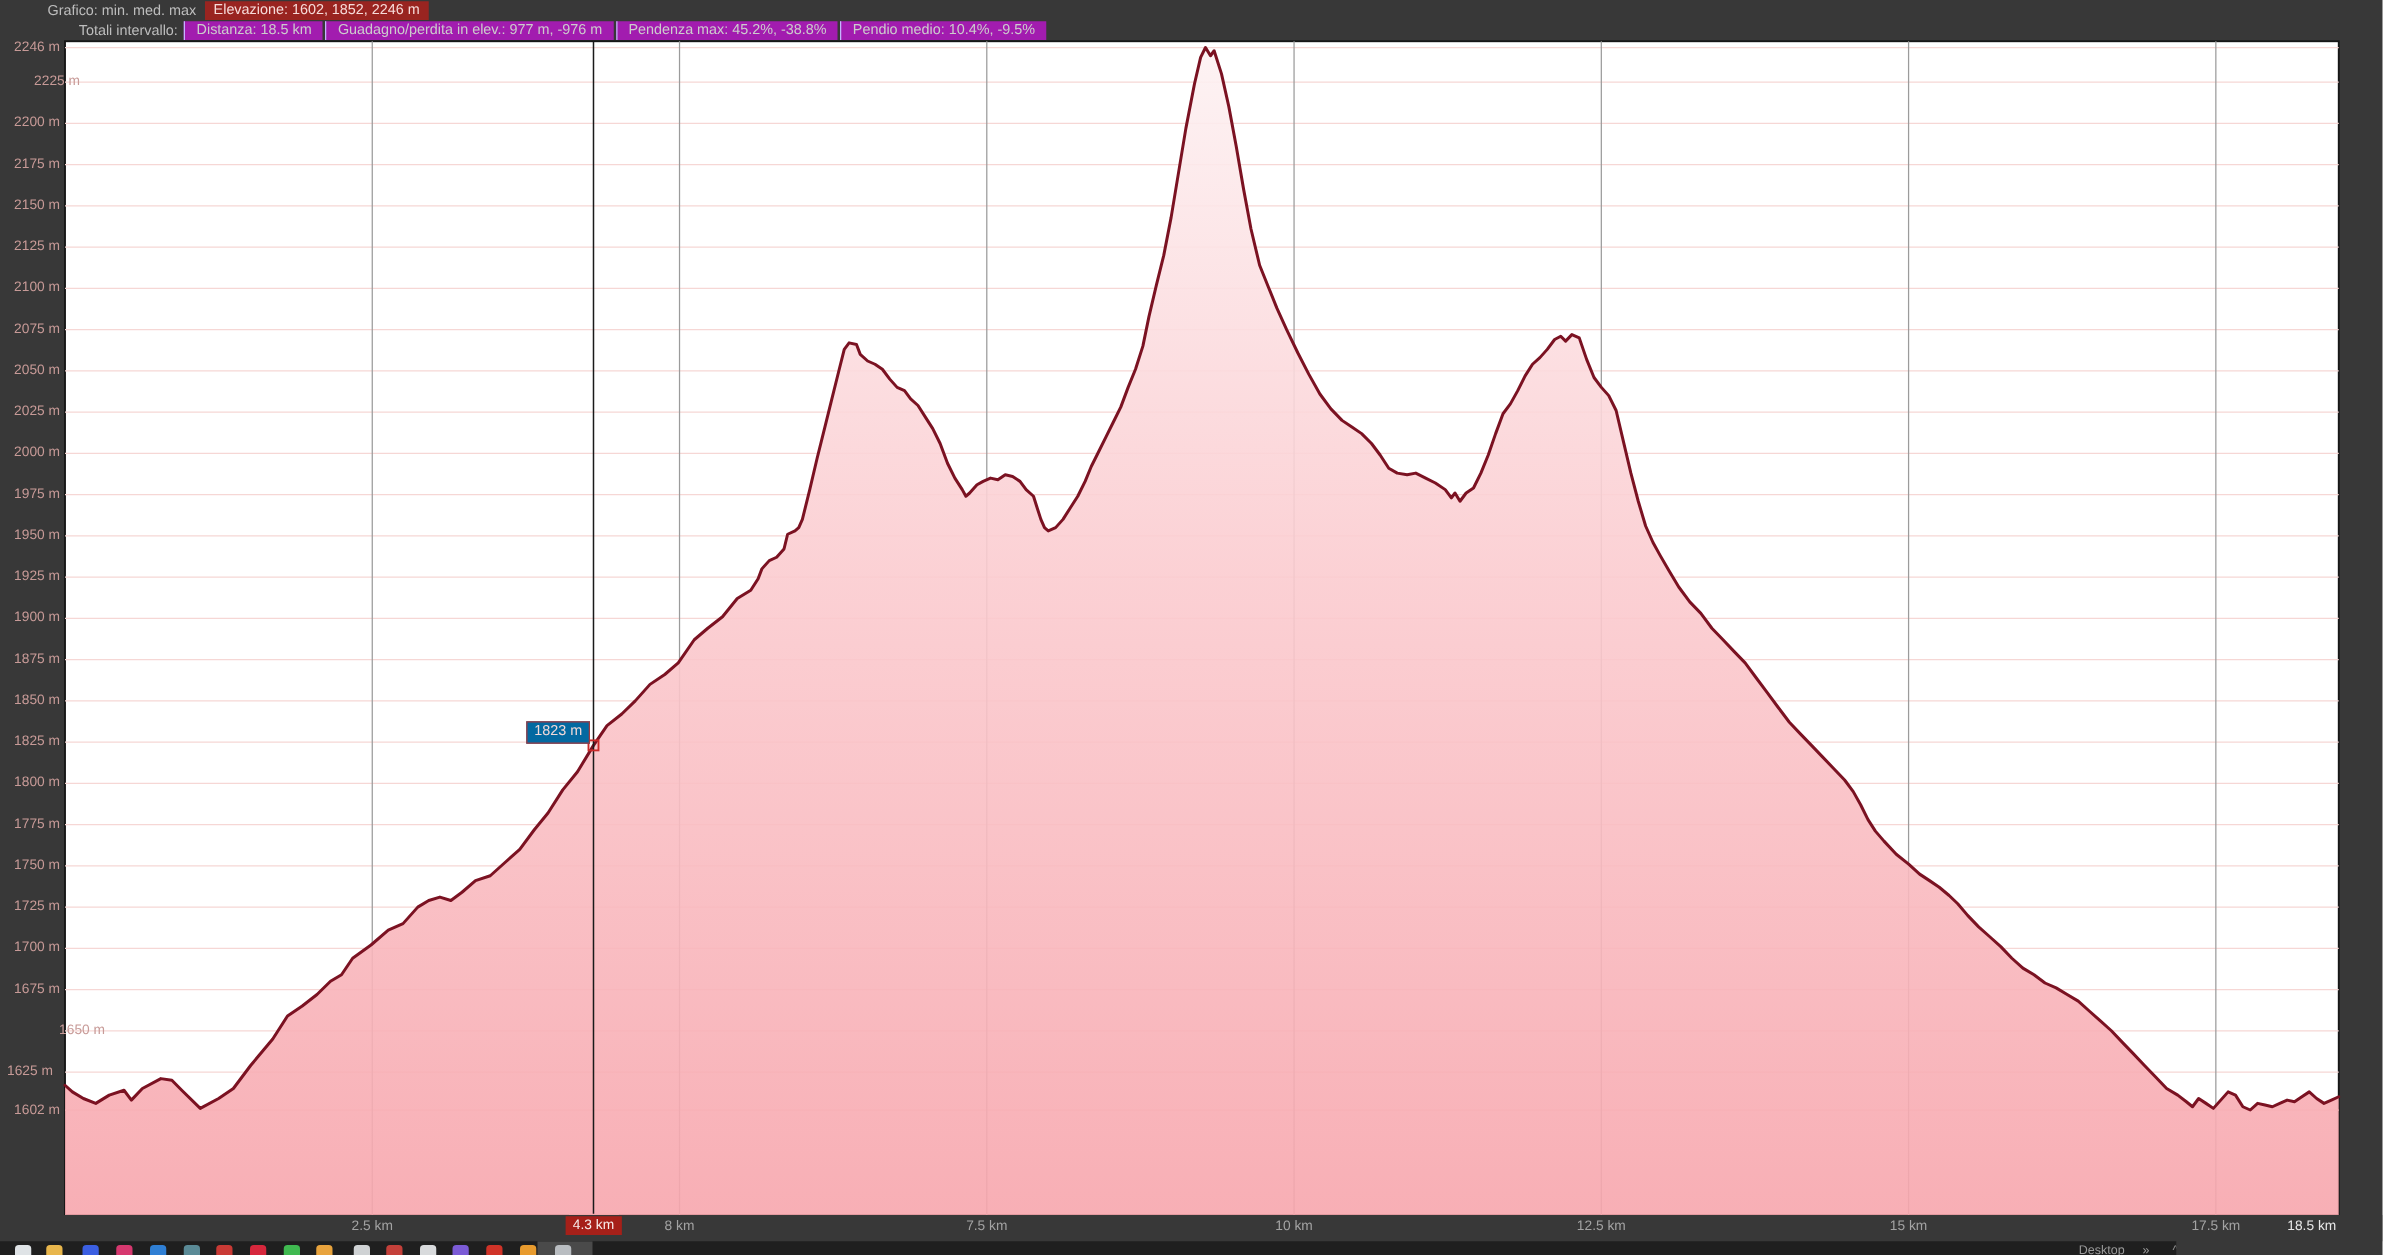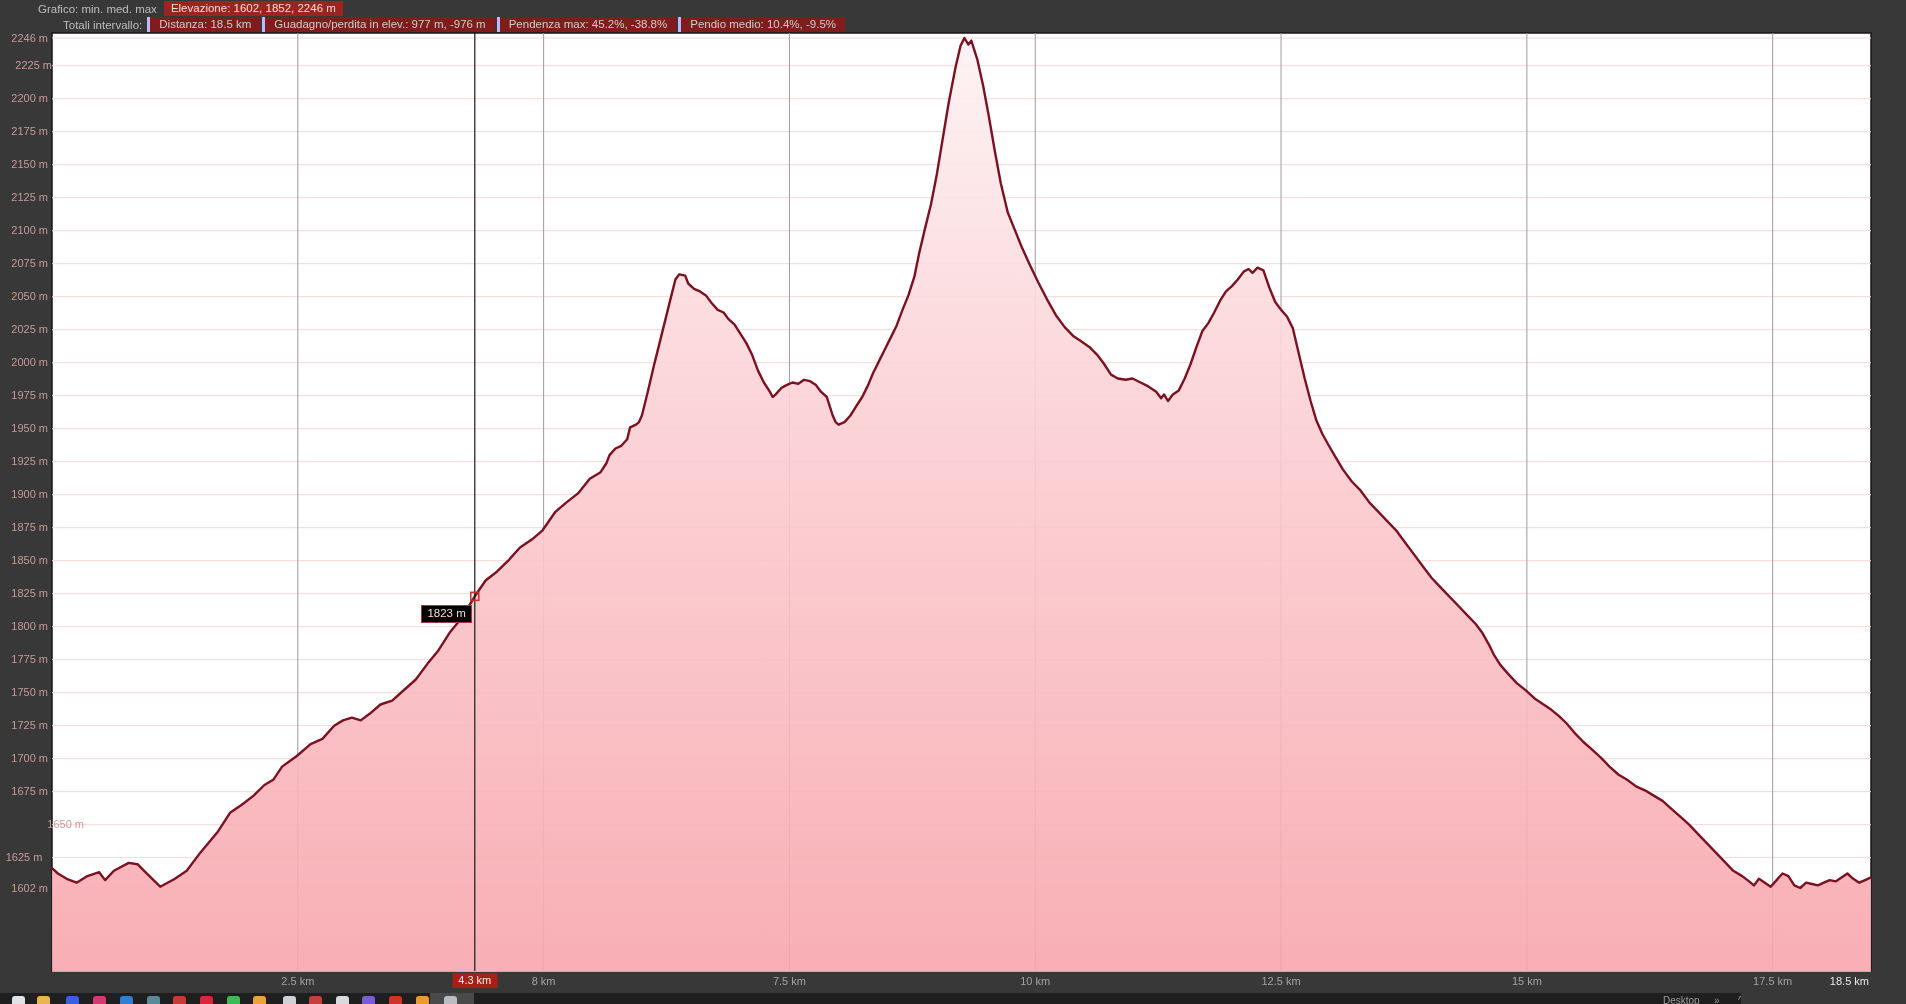"Distanza: 18.5 km" .stat-cell { background: #7f1d1d -> #a21caf; border-left: 3px solid #c4b5fd -> 1px solid #c4b5fd }
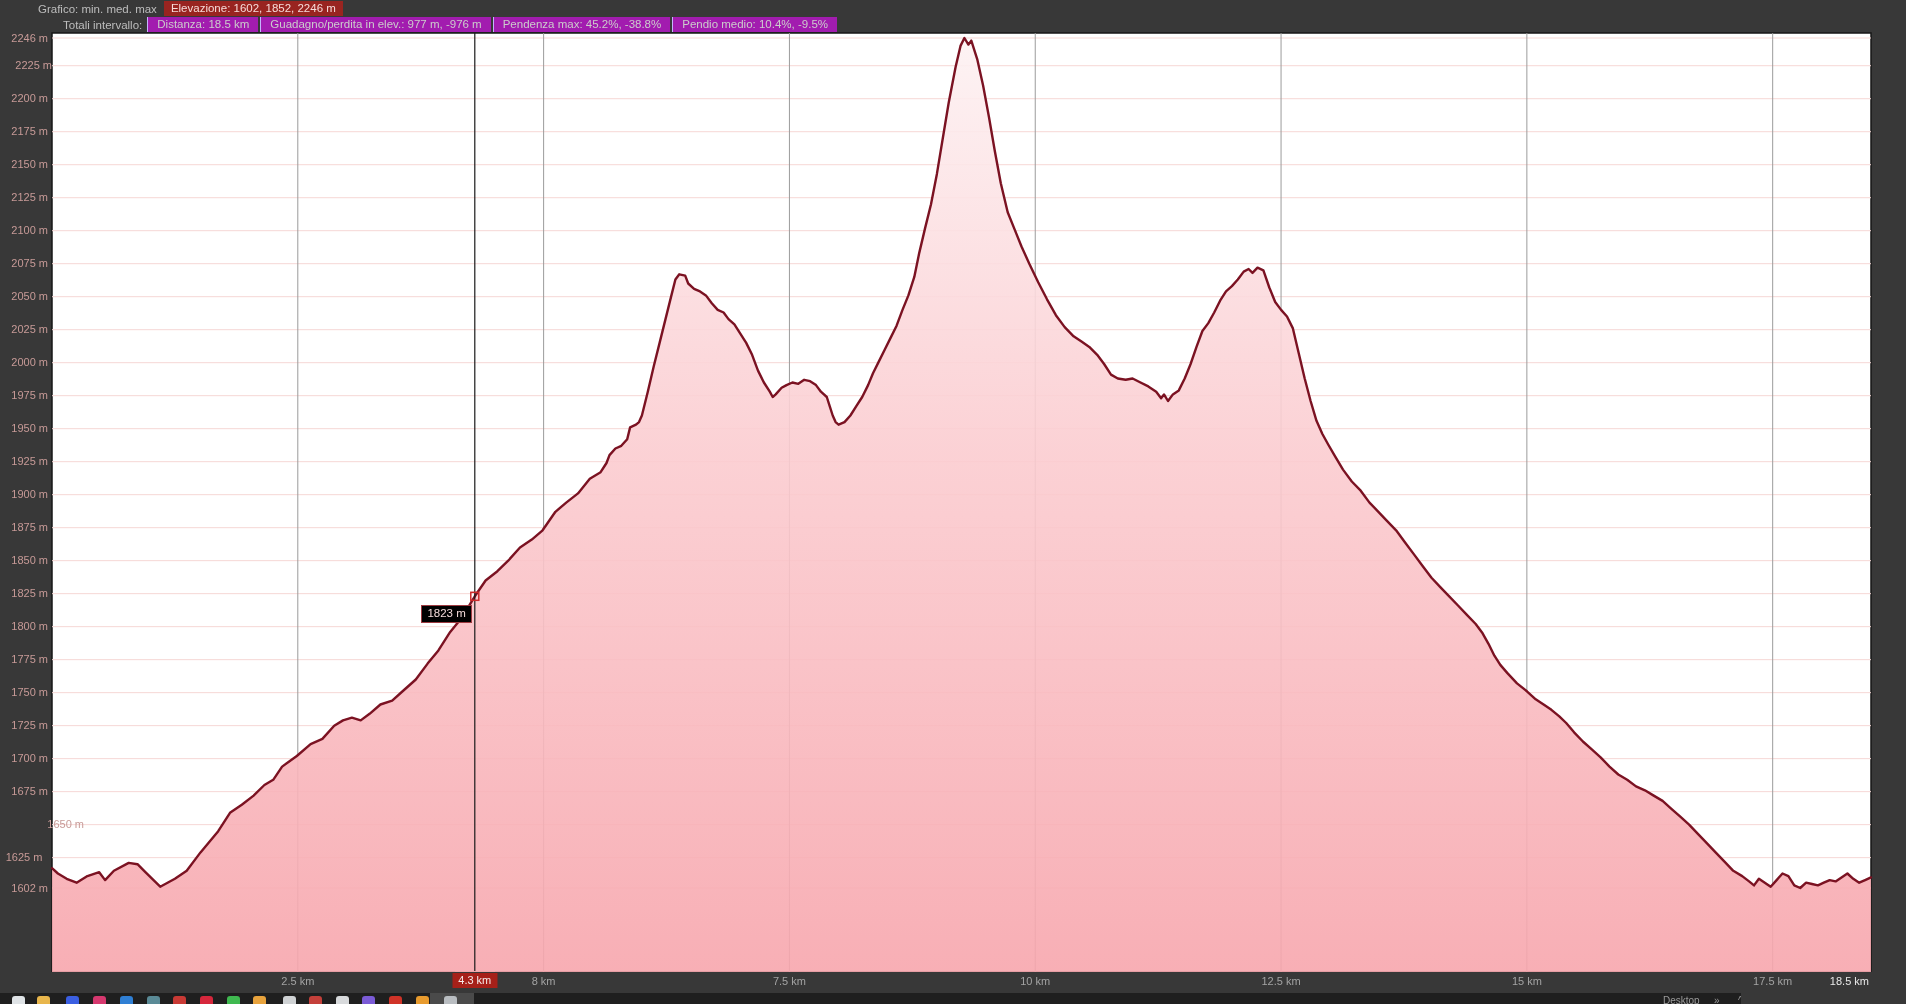"2225 m" div.ylab { left: 4px -> 16px }
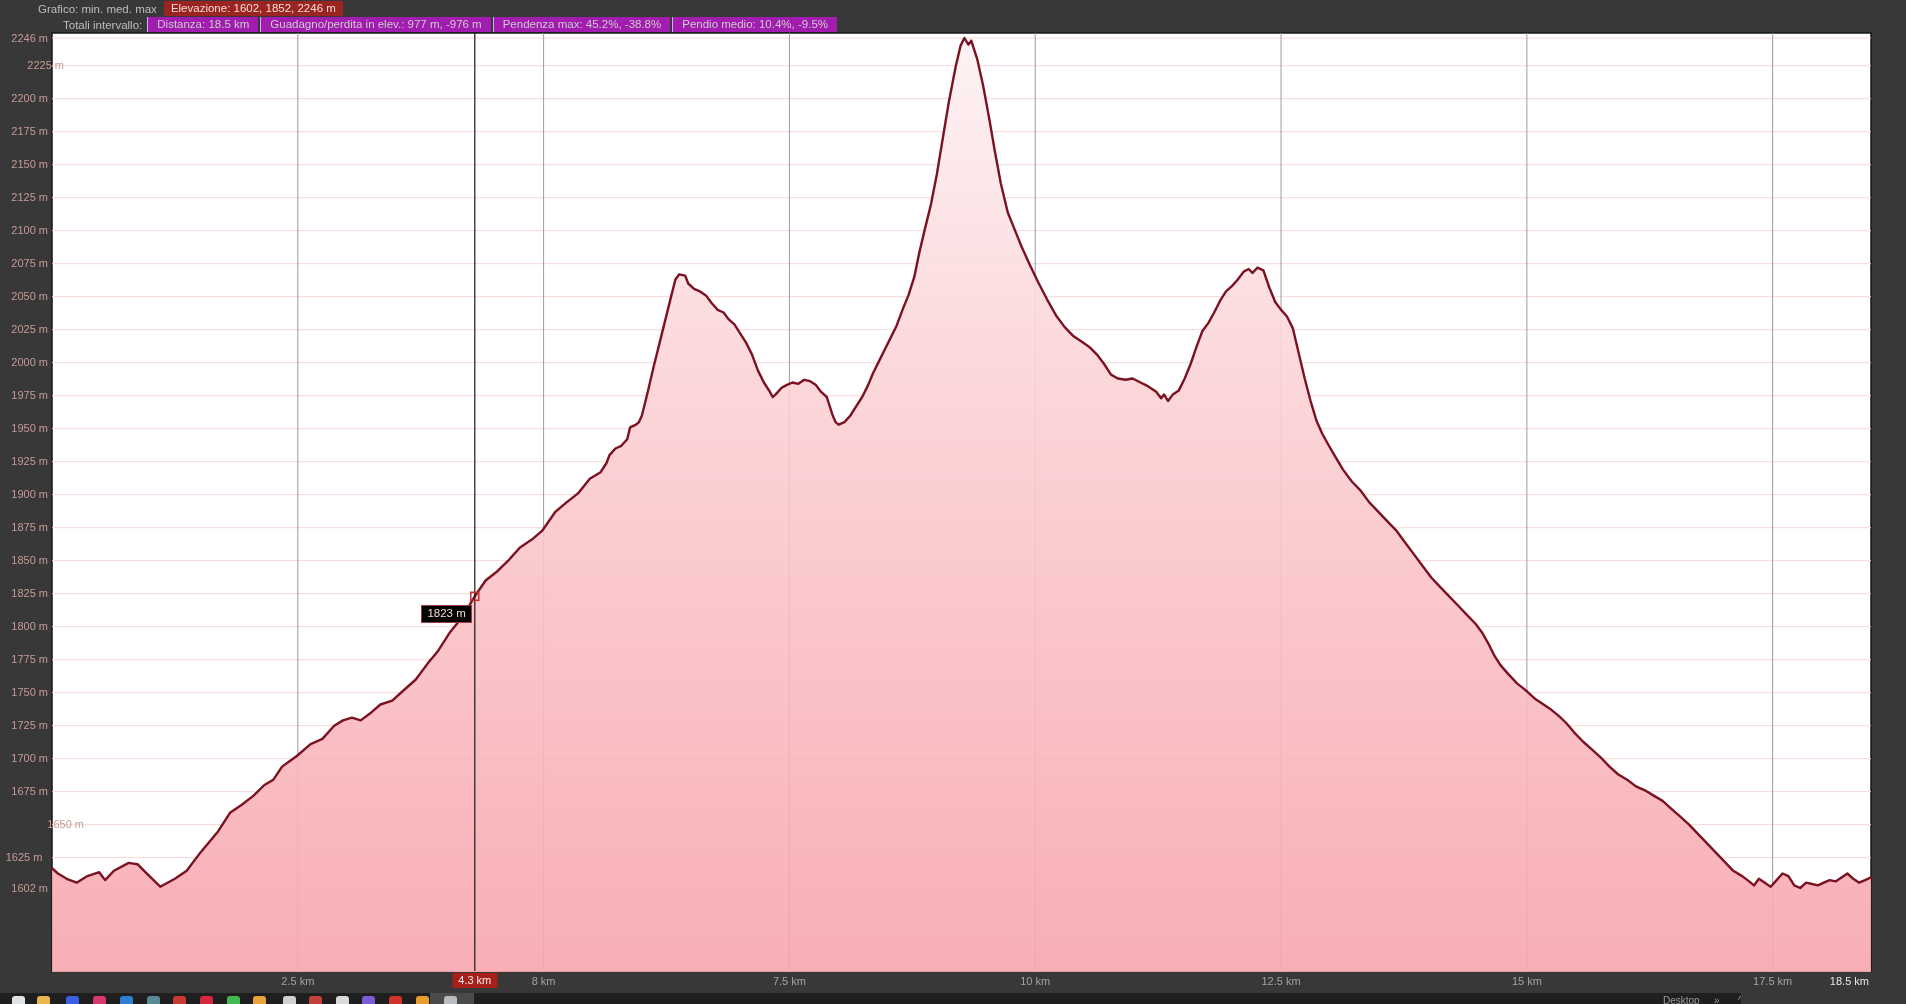"1823 m" #cursor-tooltip { background: #000000 -> #0369a1; margin-top: 28px -> none }
